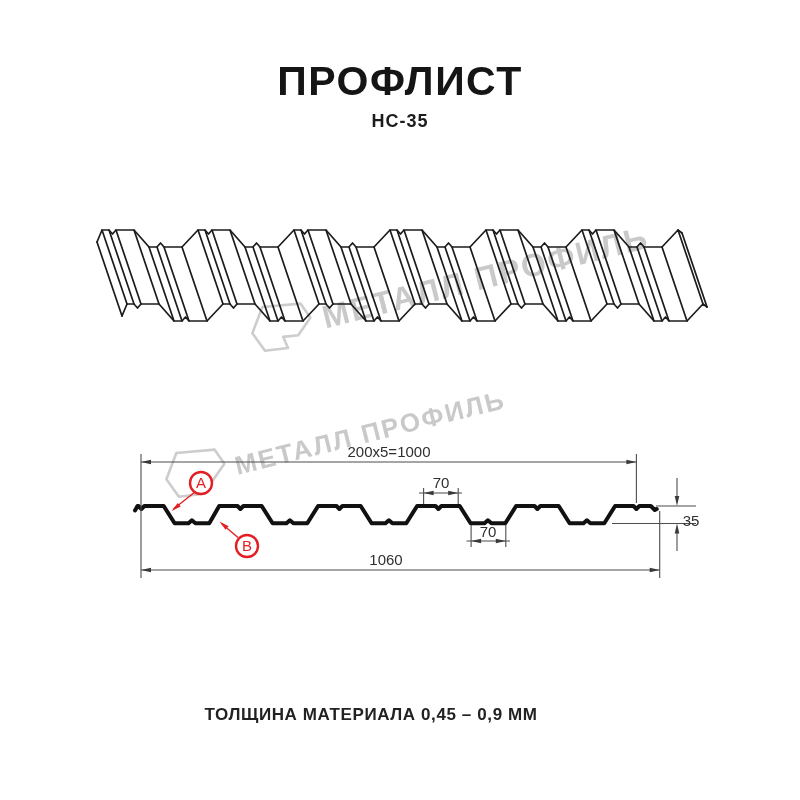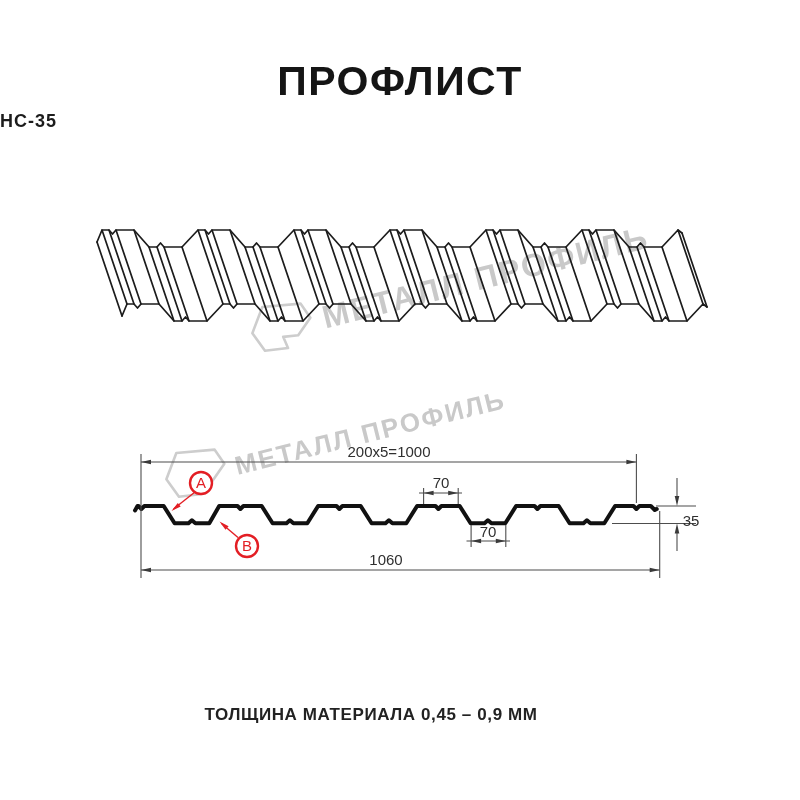"НС-35" .subtitle { text-align: none -> center }
